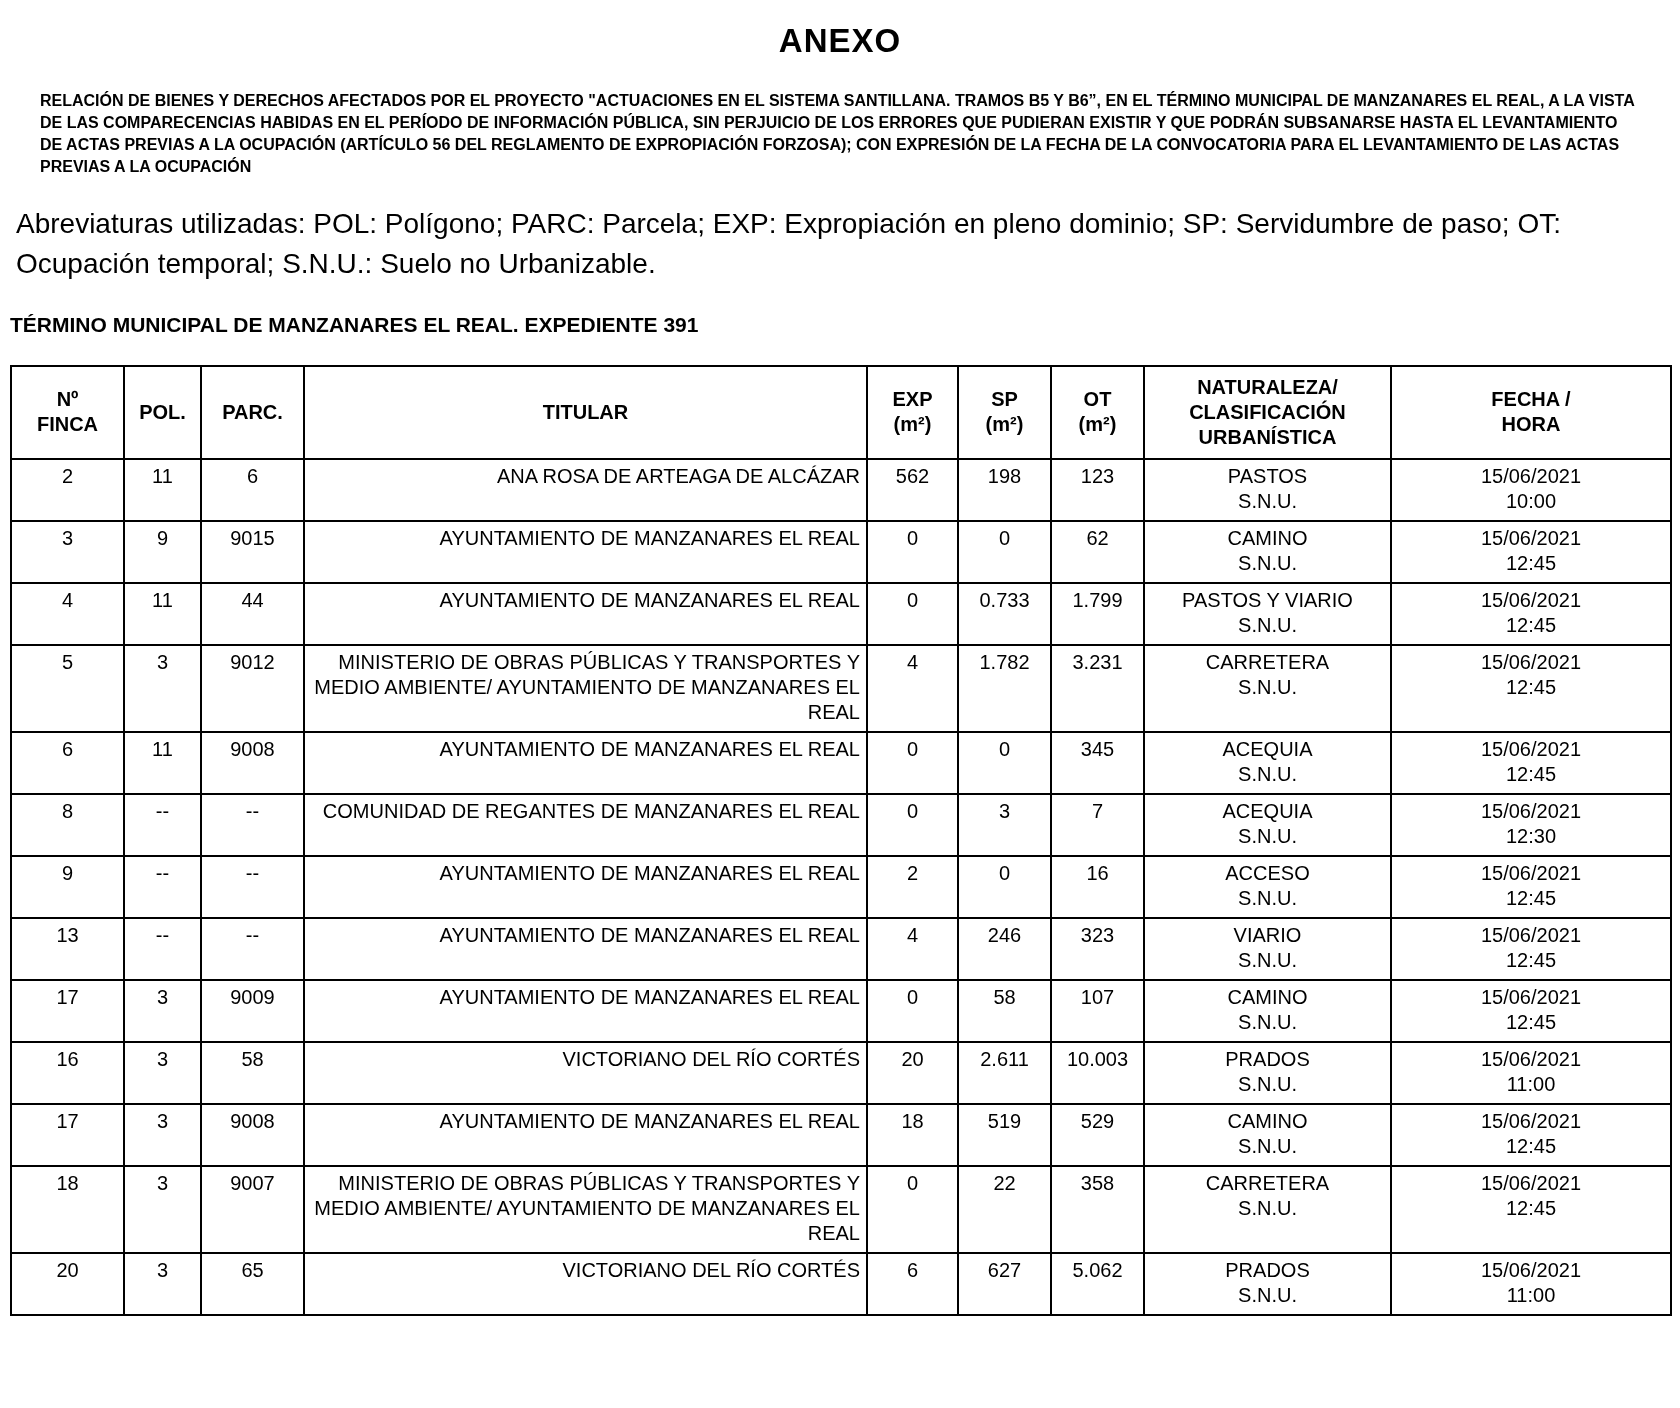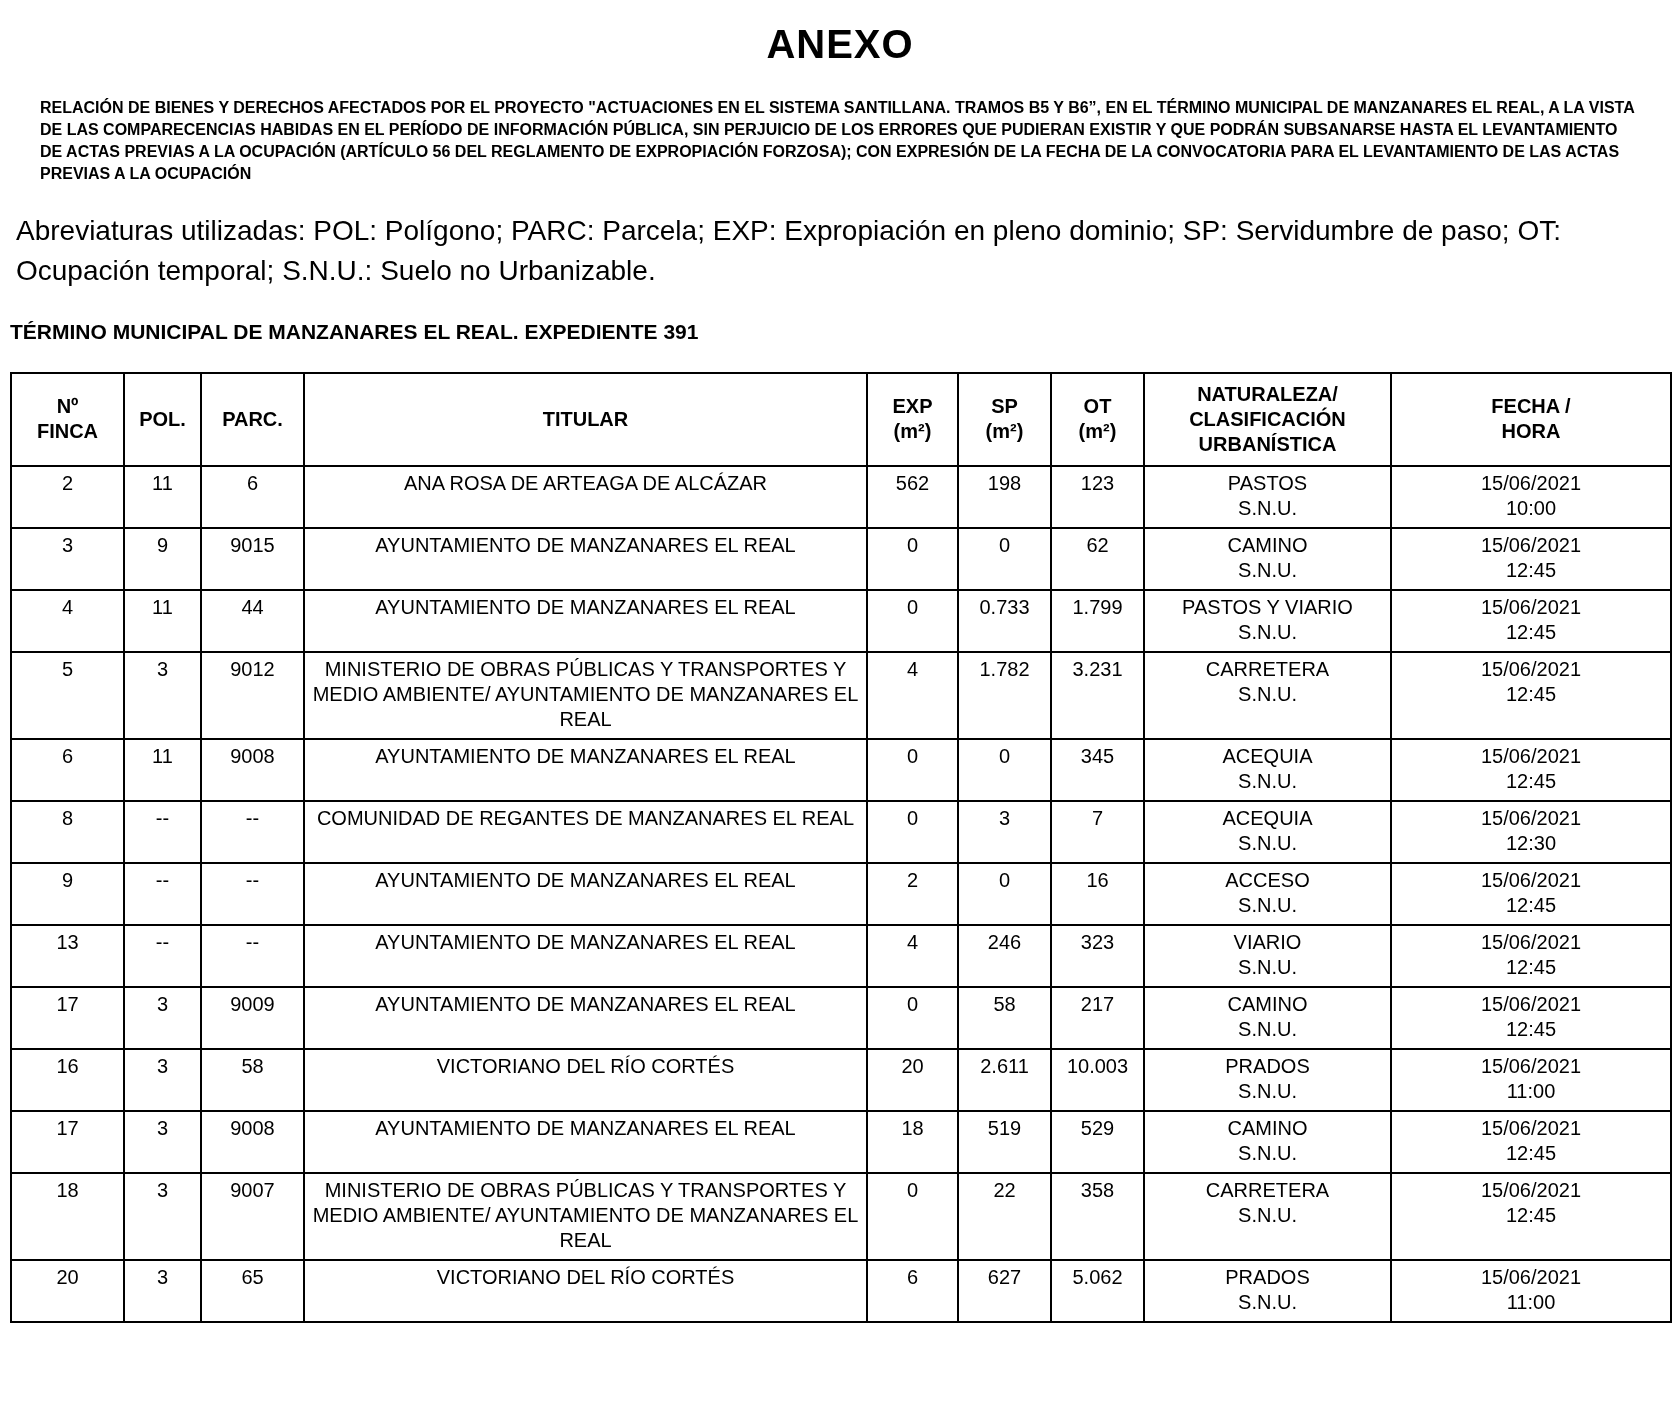"ANEXO" .doc-title { font-size: 40px -> 33px }
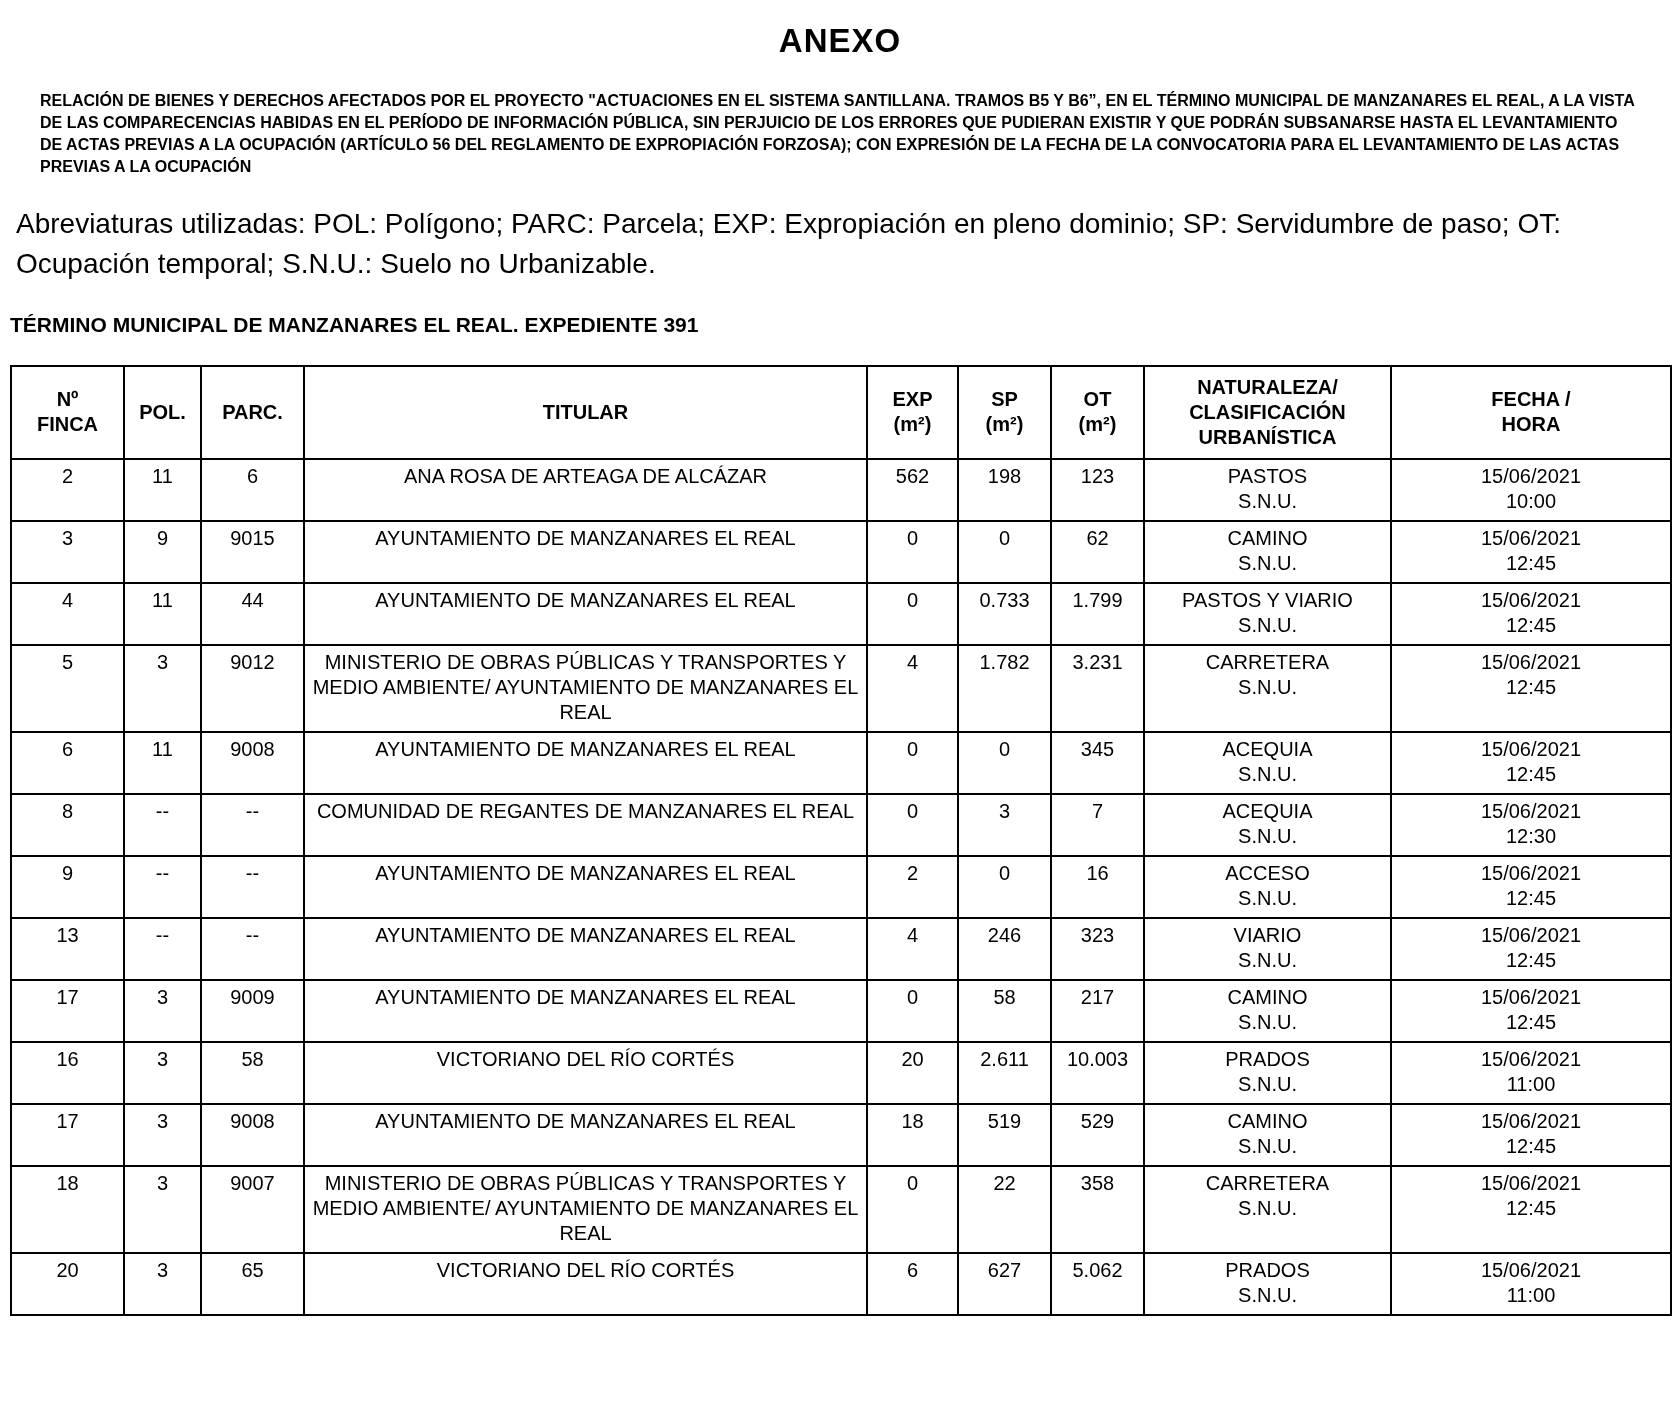"ANA ROSA DE ARTEAGA DE" table.main td.left { text-align: center -> right }
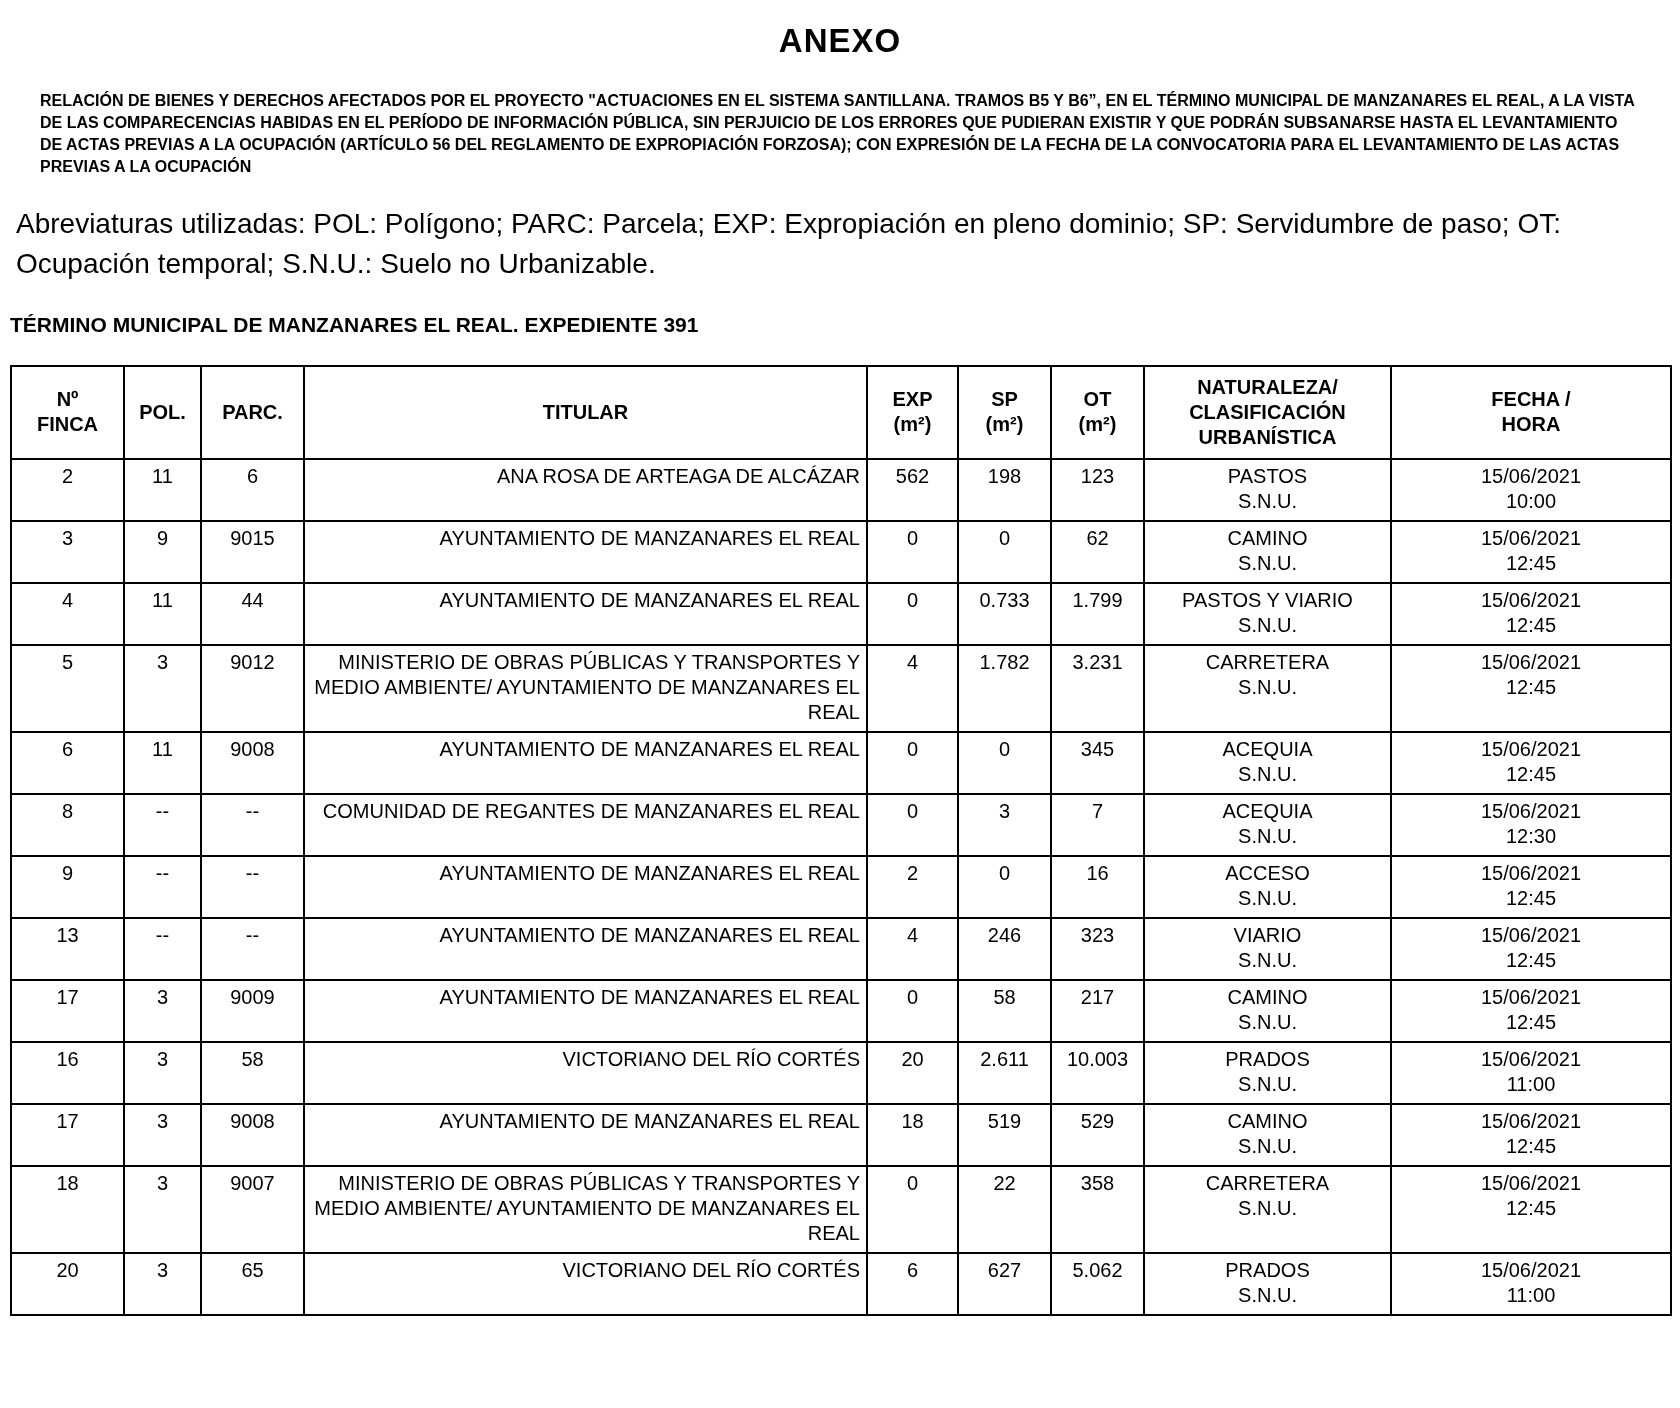"217" td { text: 217 -> 107 }
